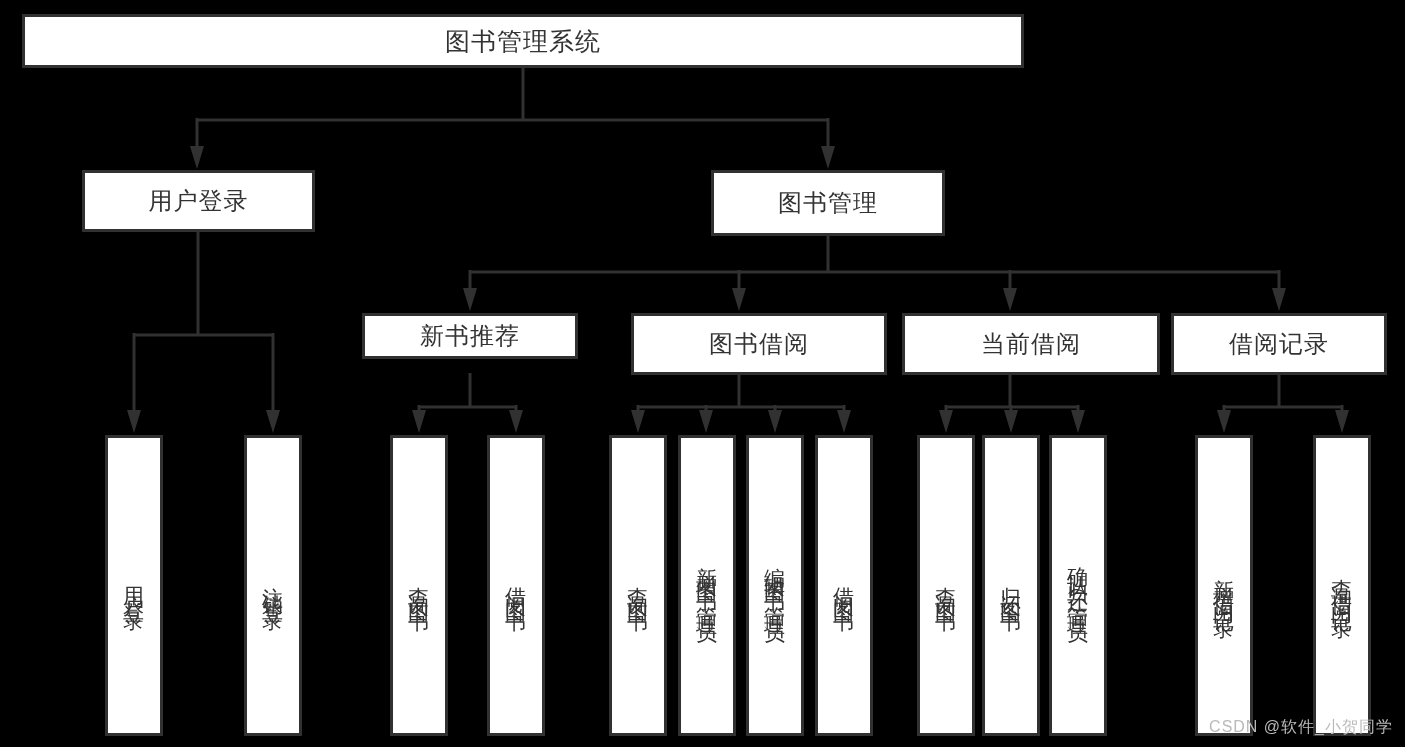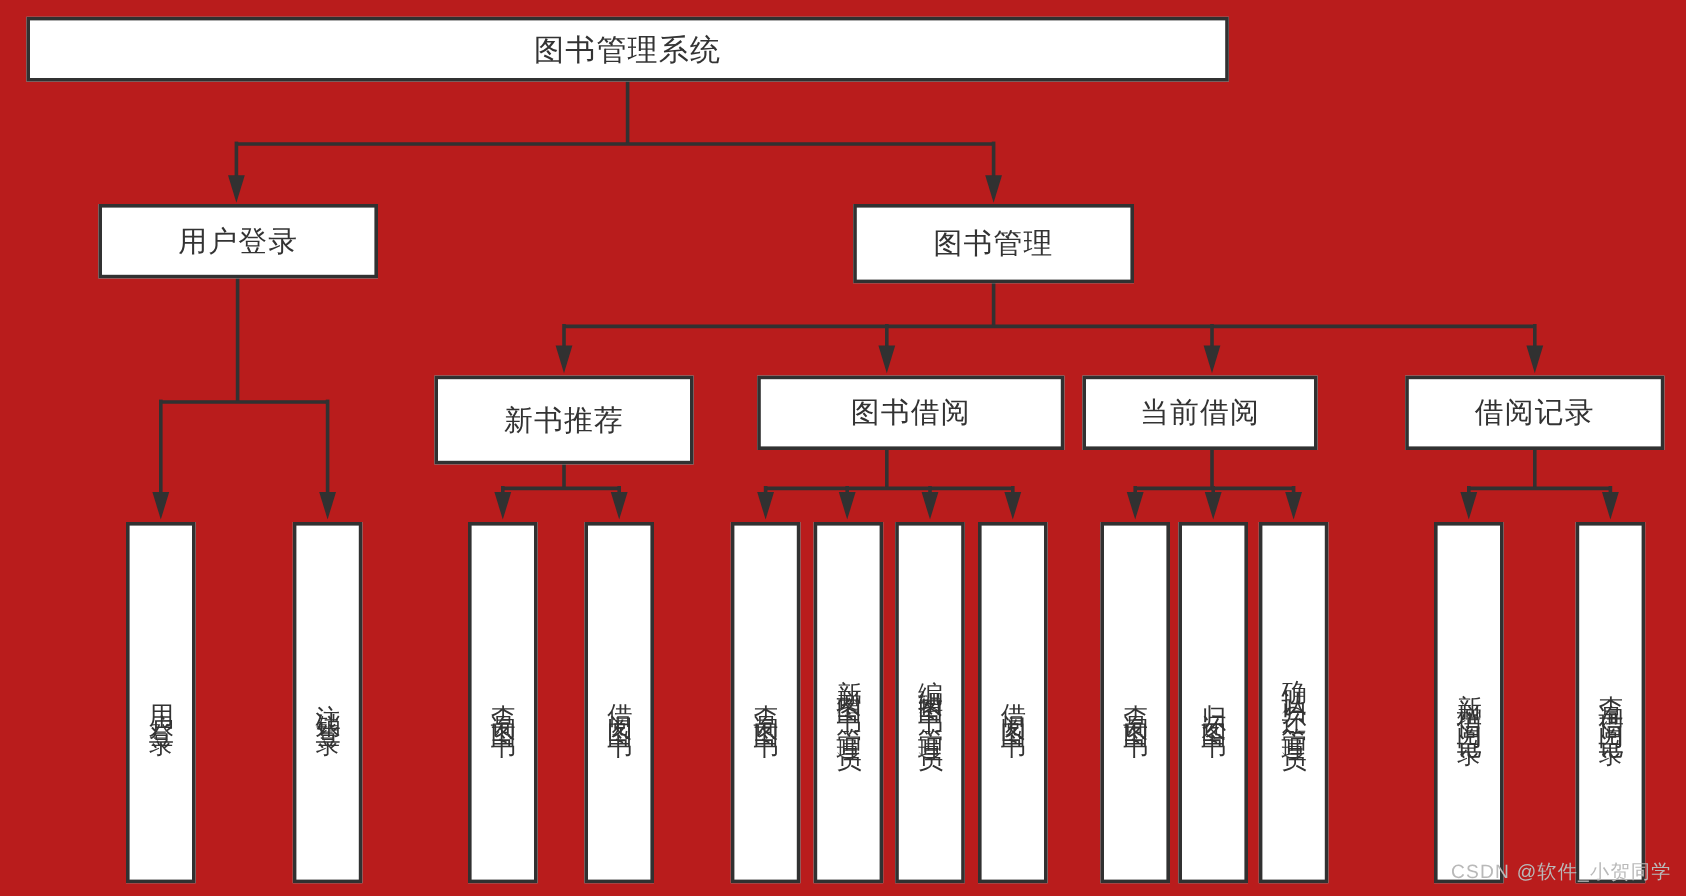"图书管理系统" .canvas { background: #b91c1c -> #000000 }
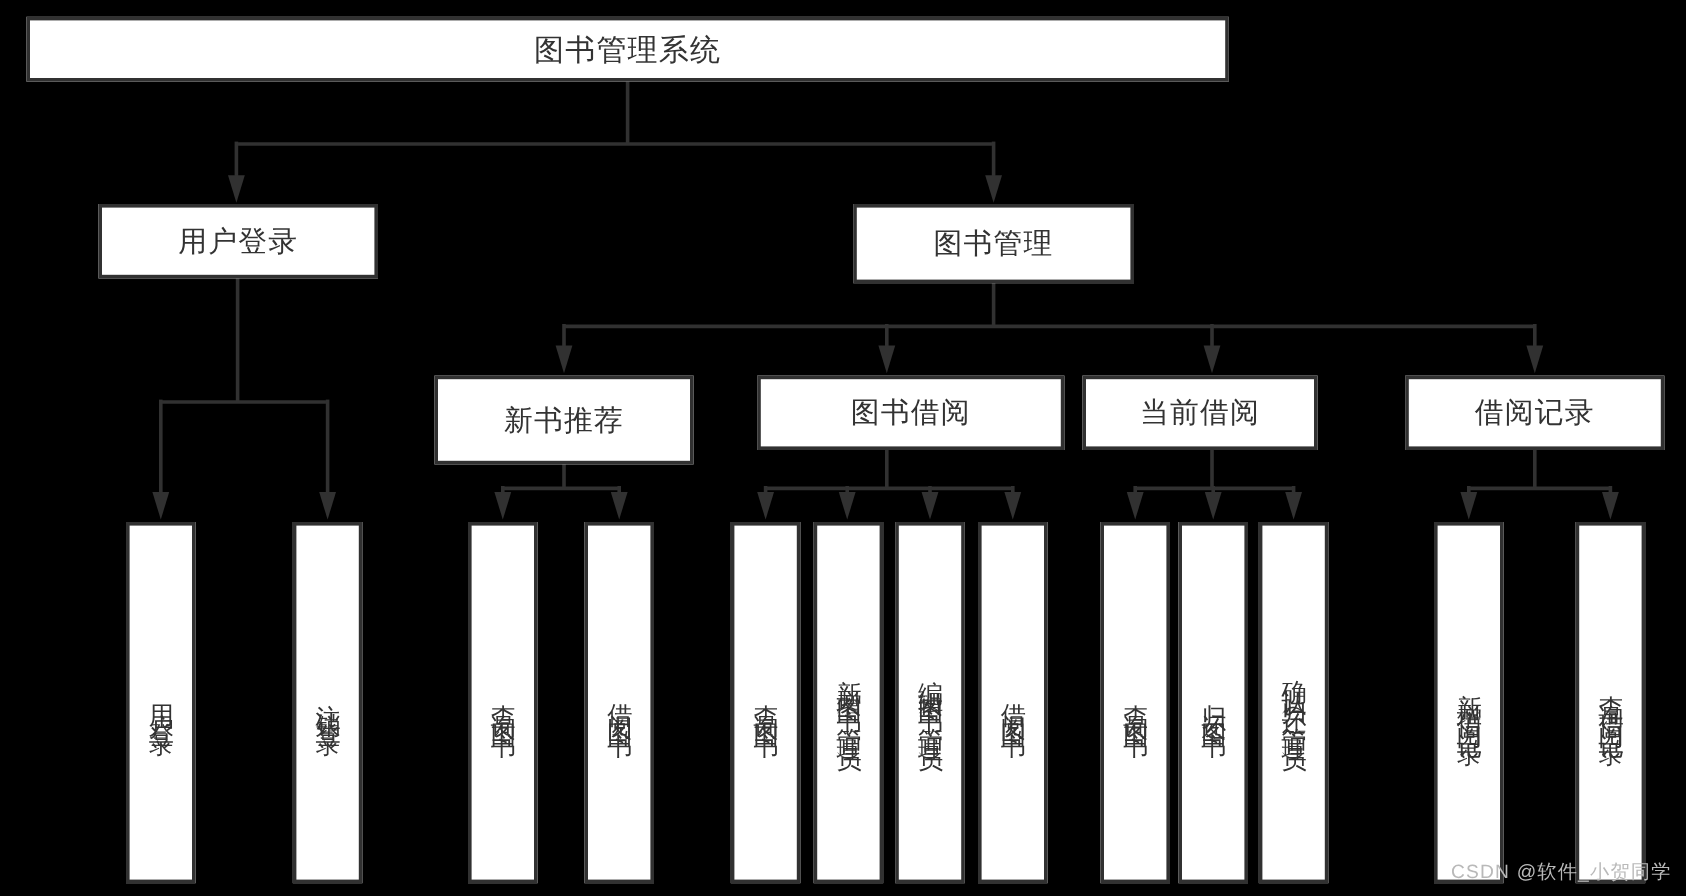"新书推荐" div.node { height: 74px -> 46px }
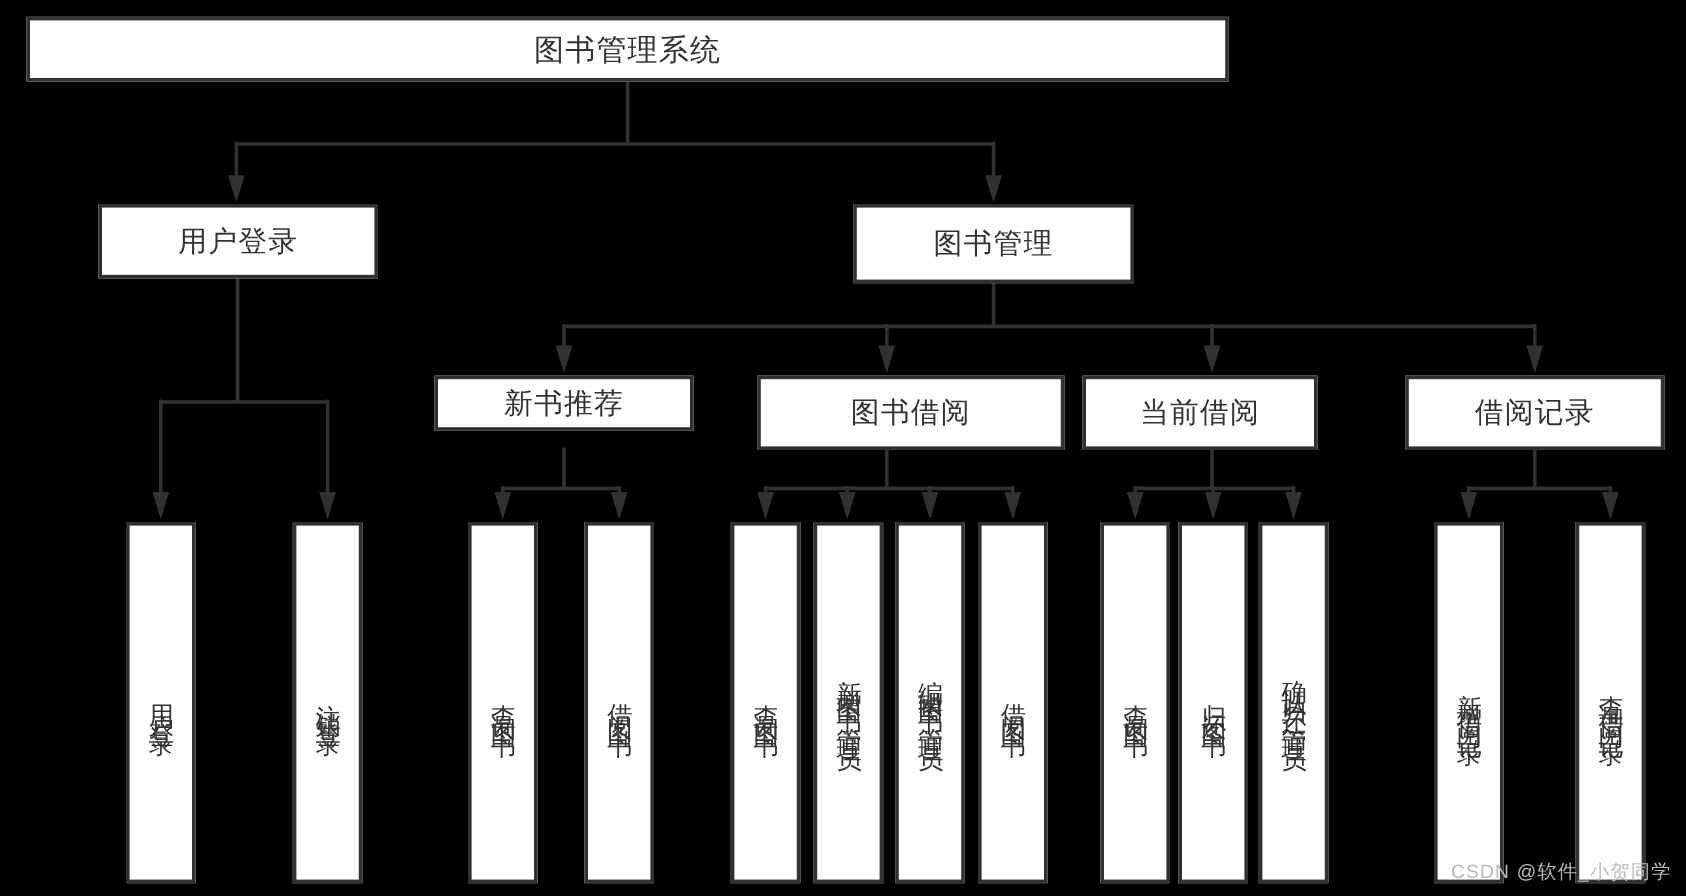"当前借阅" div.node { width: 196px -> 258px }
